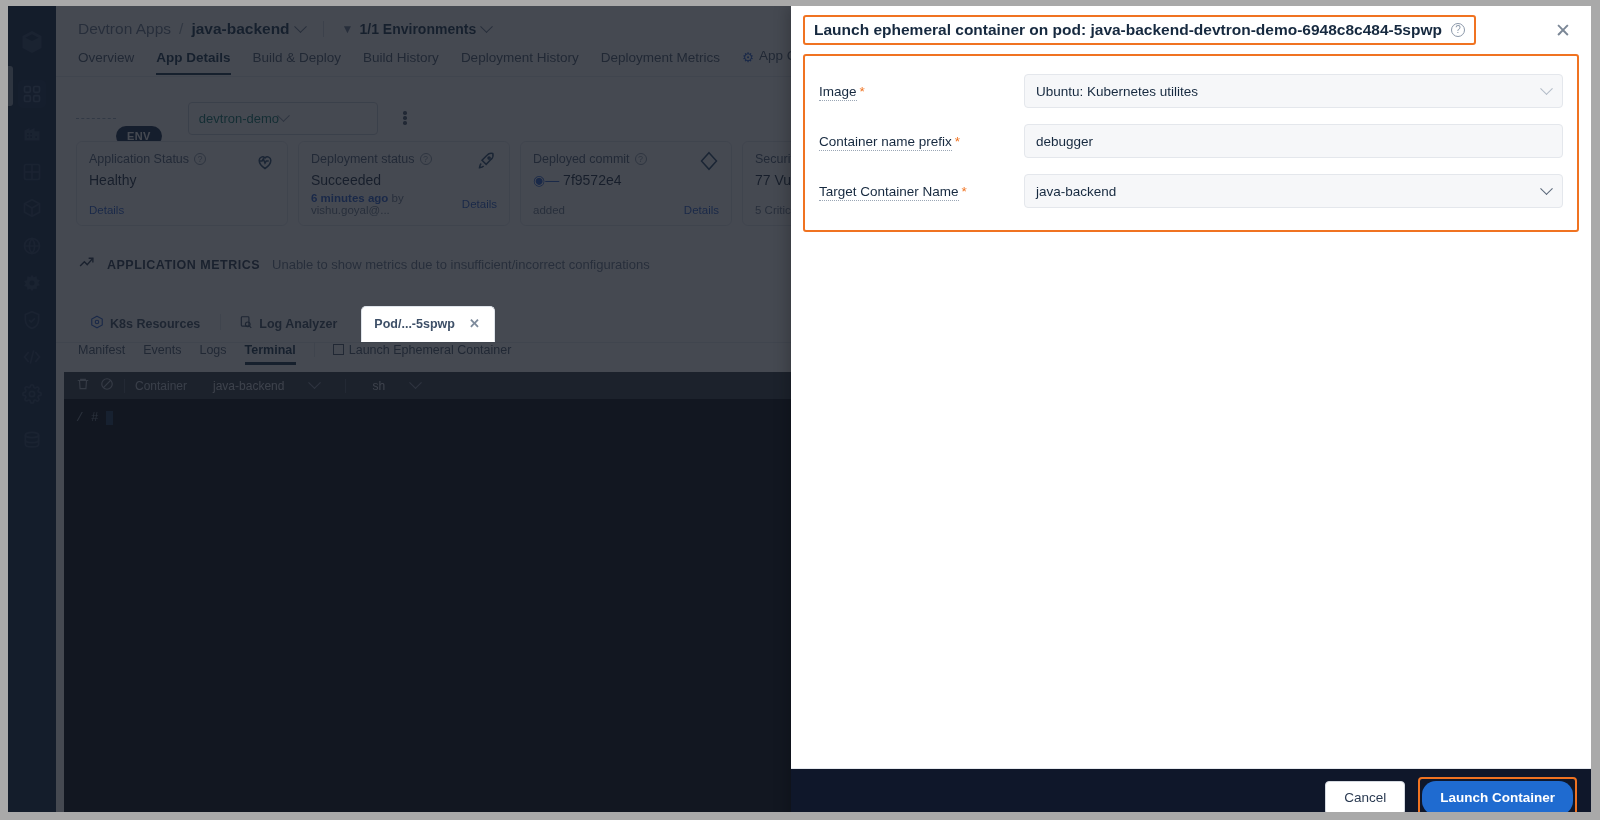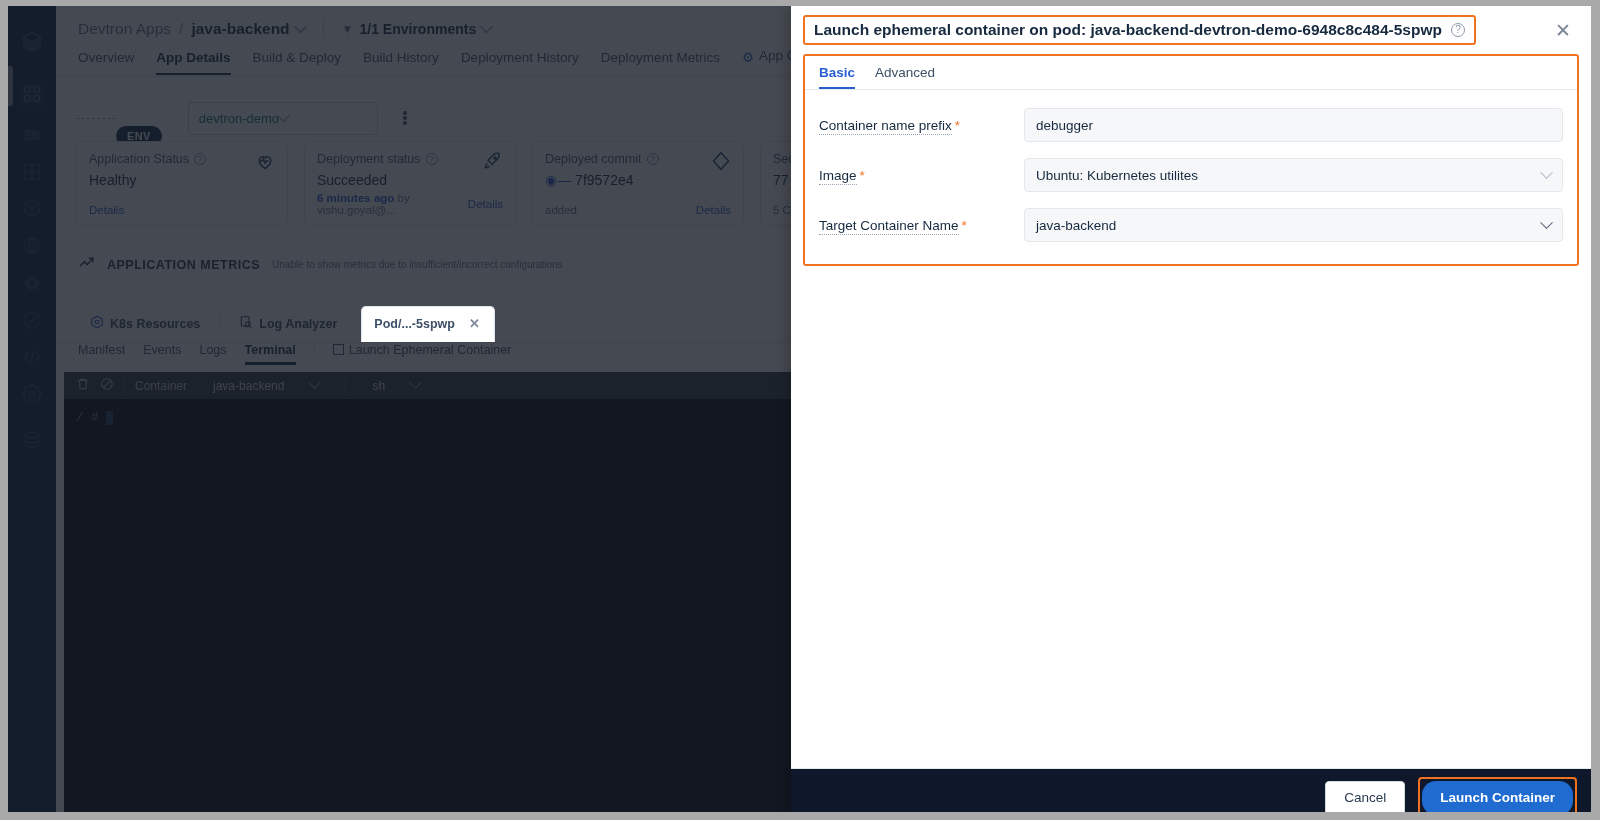"Basic" div.modal-tabs { html: <div> <div>Basic</div> <div>Advanced</div> </div> -> none }
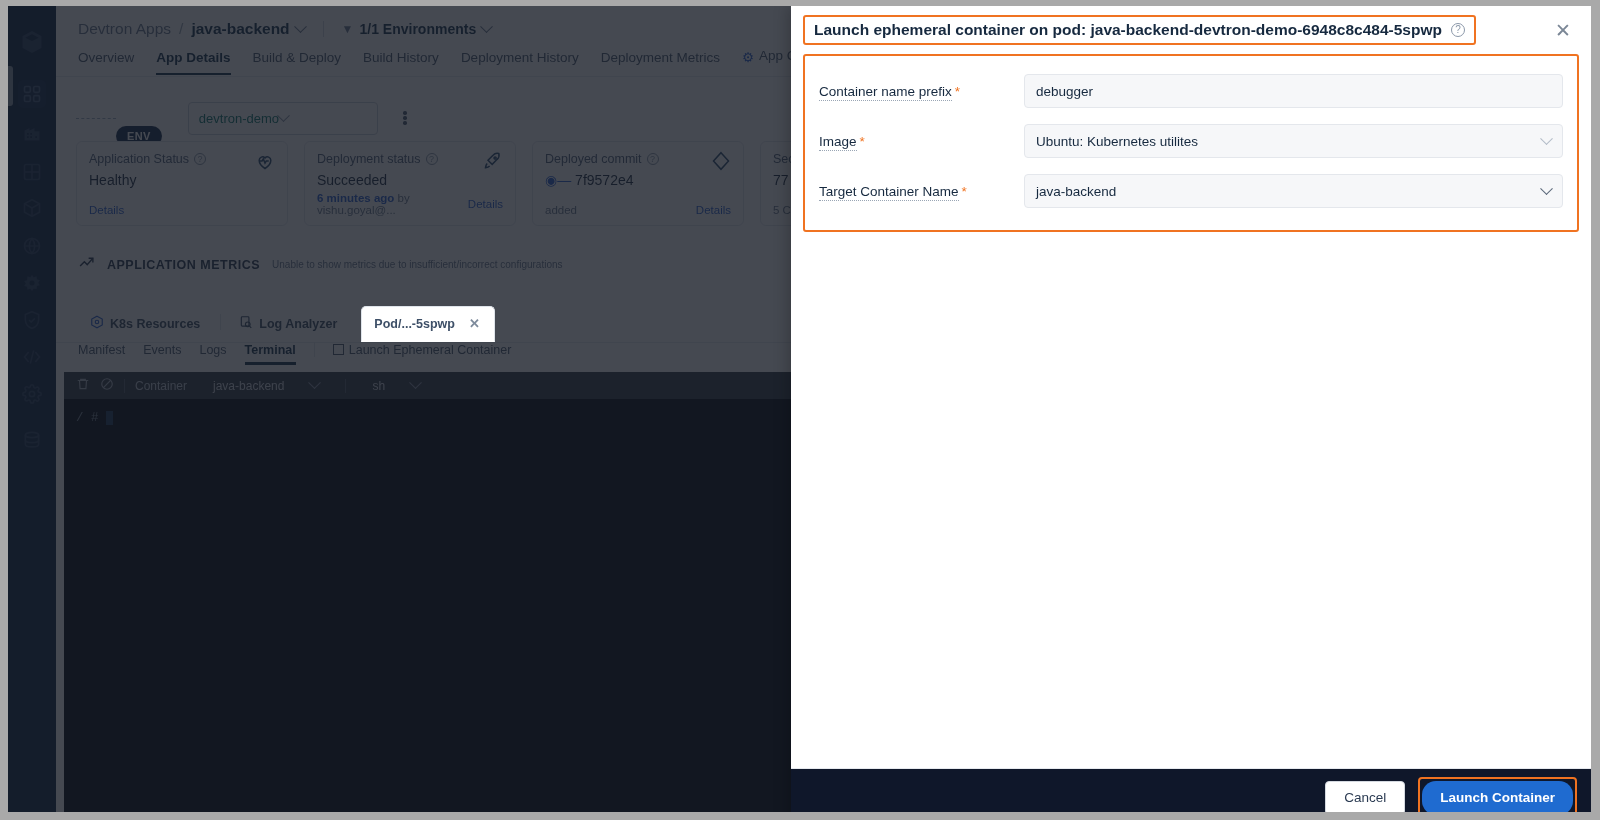"Container name prefix *" div.frow { order: before "Image *" -> after "Image *" }
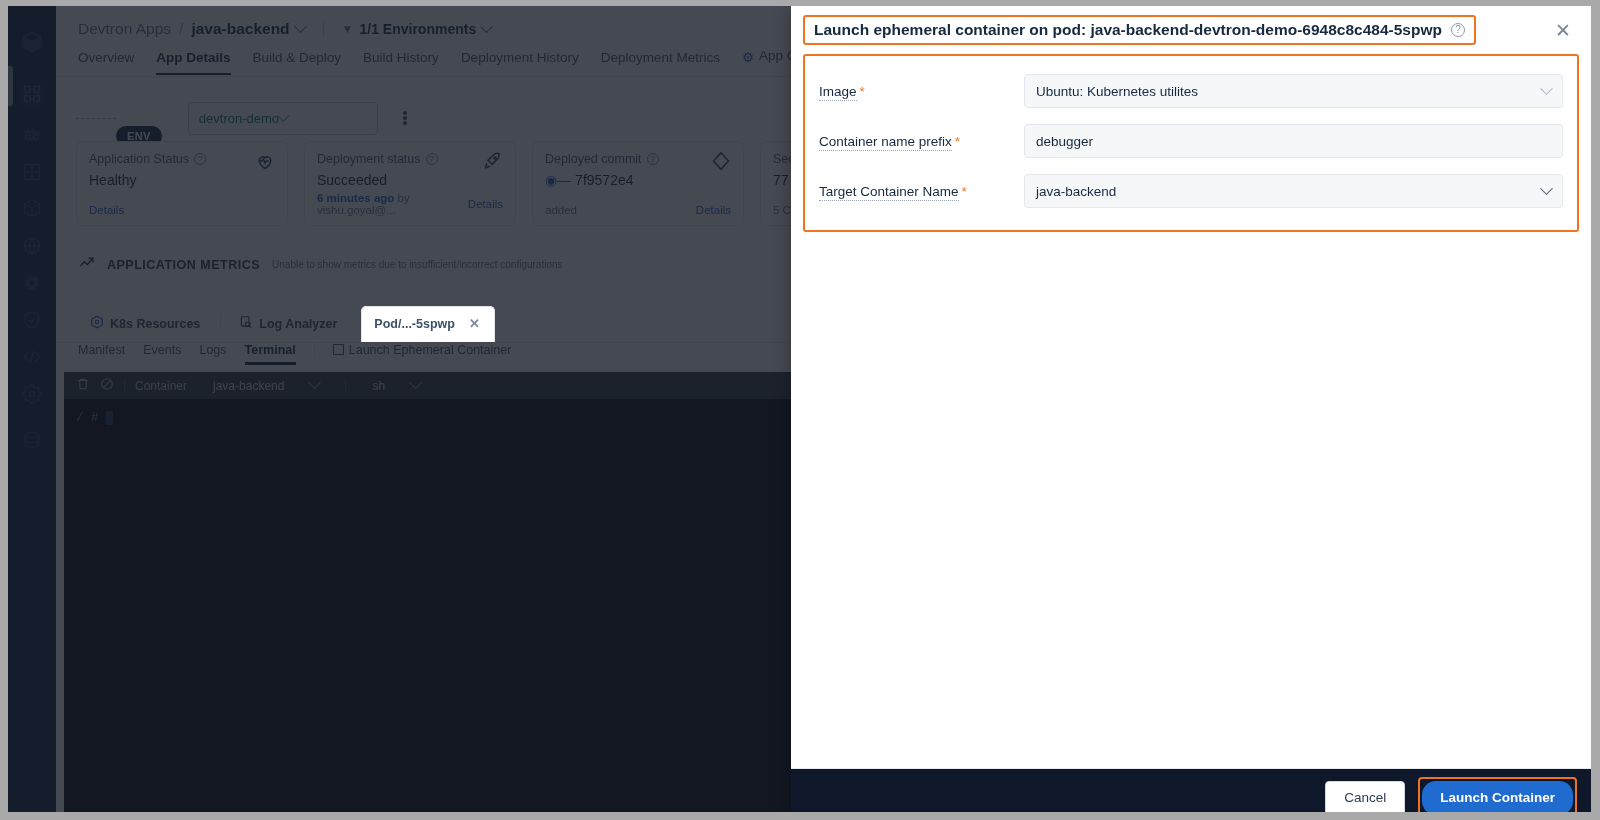"Application Status" .cards { gap: 16px -> 10px }
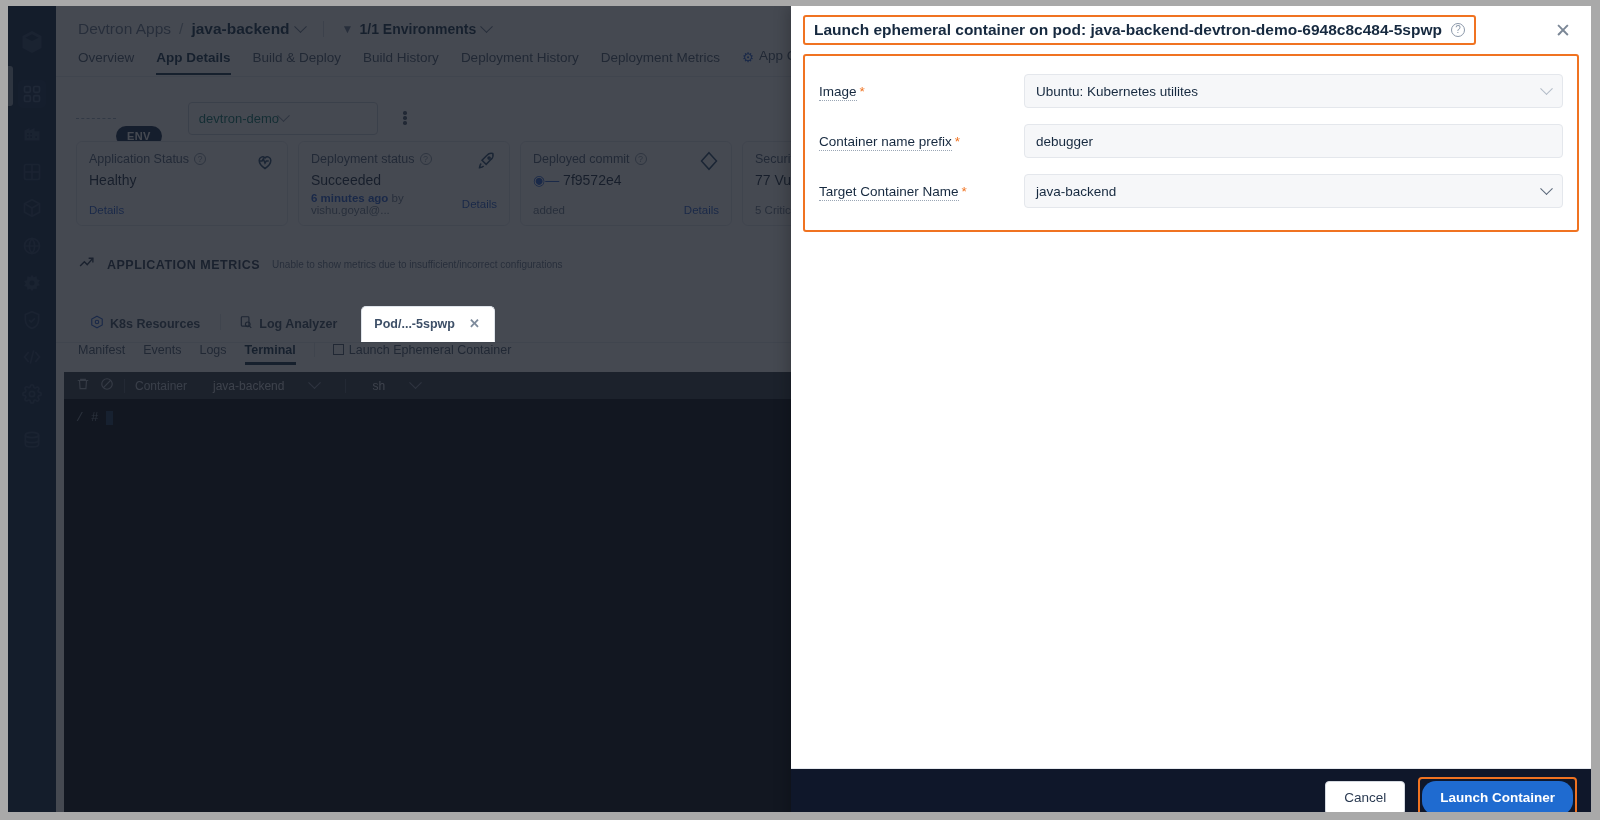"Unable to show metrics due" .metrics-s { font-size: 10px -> 13px }
